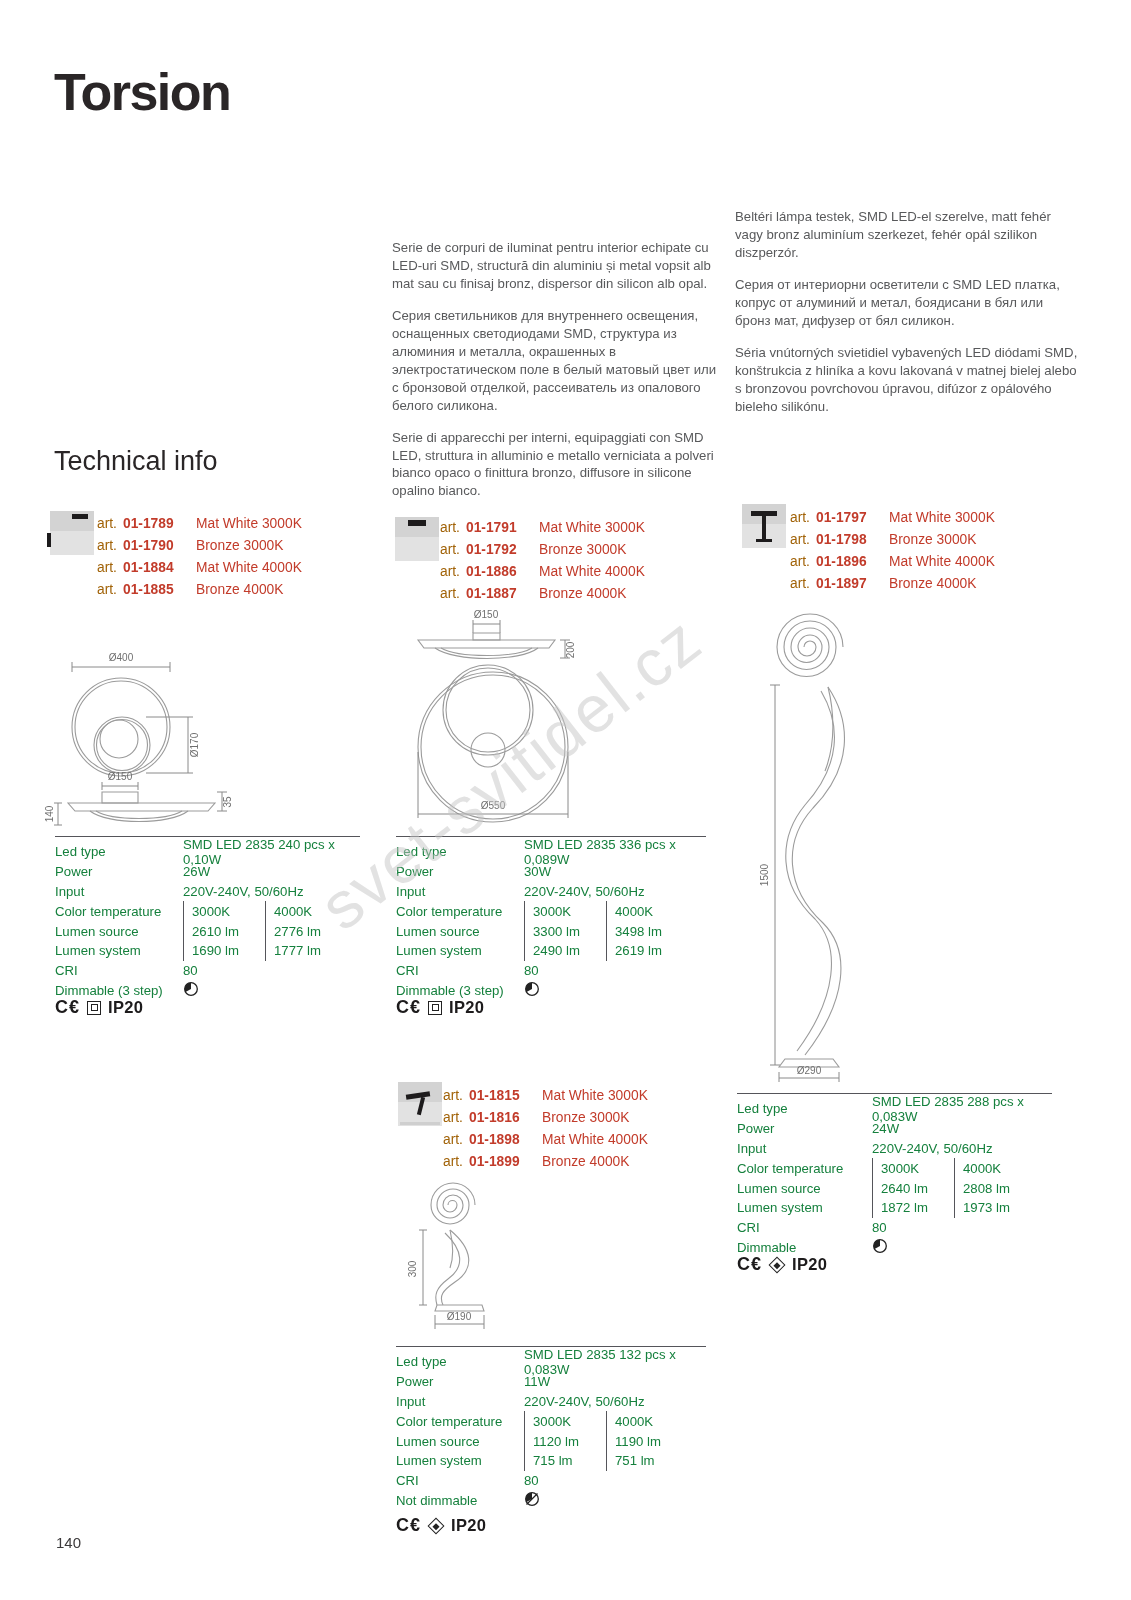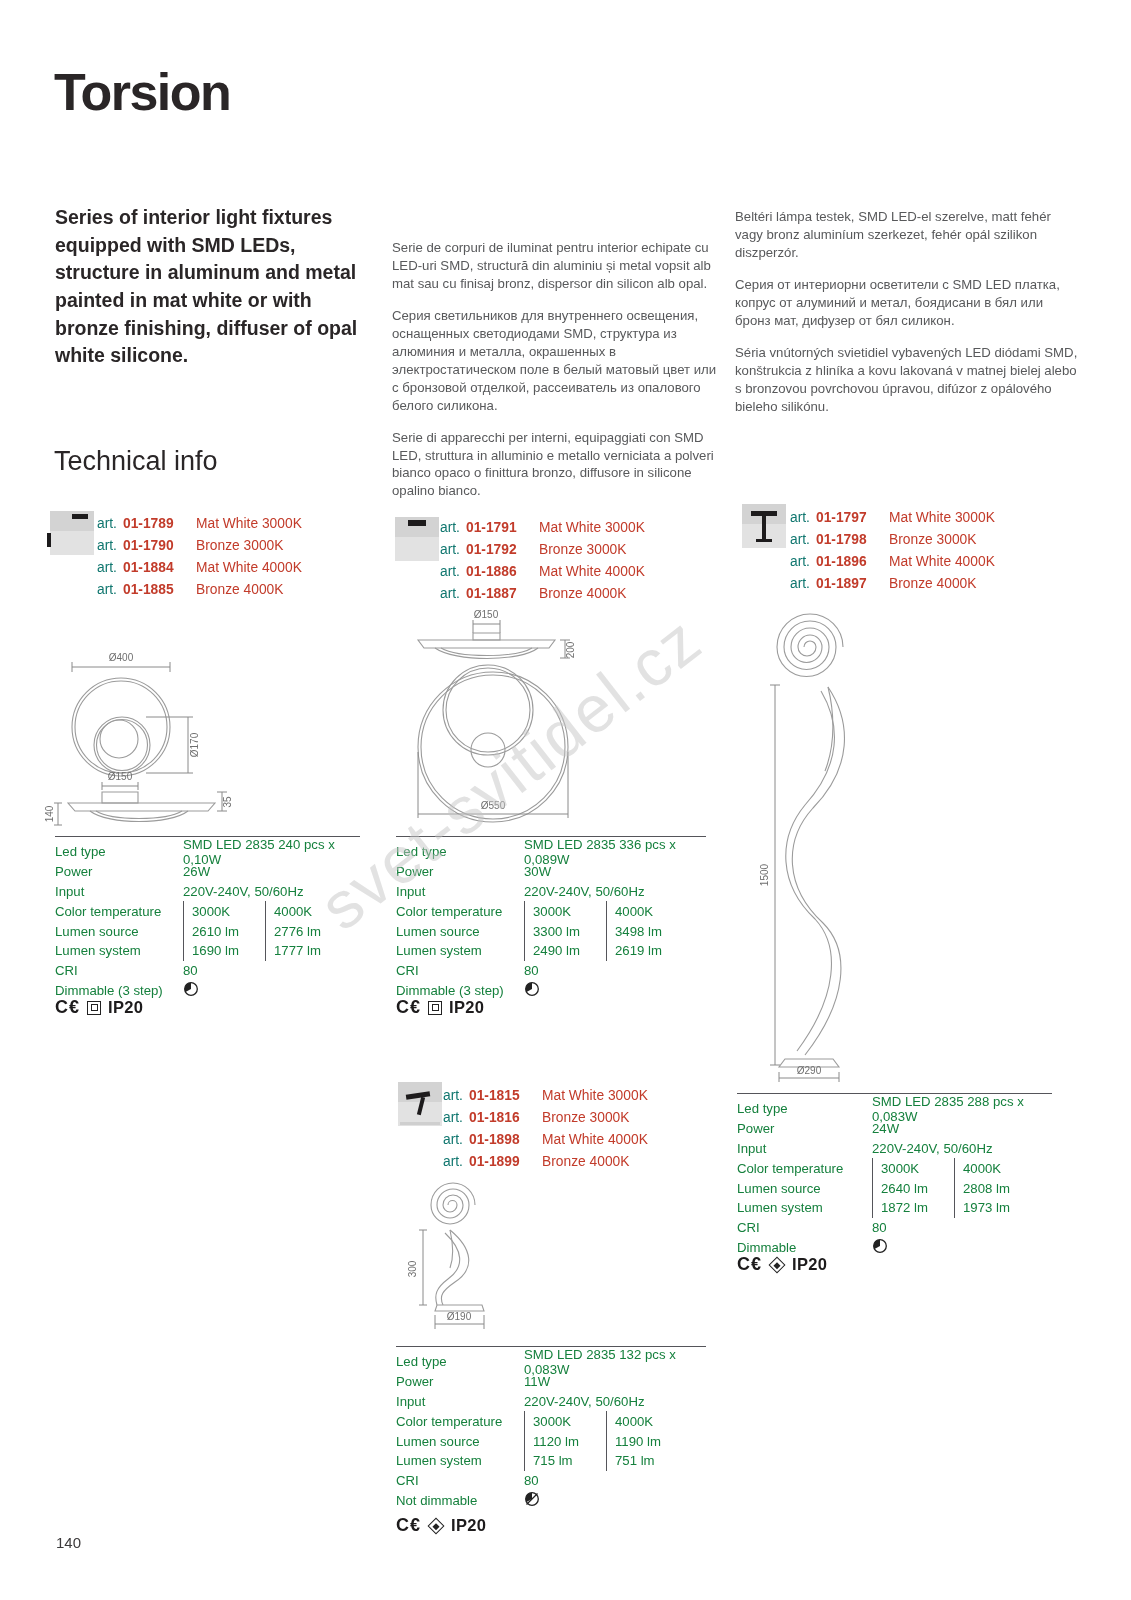"Series of interior light fixtures" div.abs { html: <div>Series of interior light fixtures equipped with SMD LEDs, structure in aluminum and metal painted in mat white or with bronze finishing, diffuser of opal white silicone.</div> -> none }
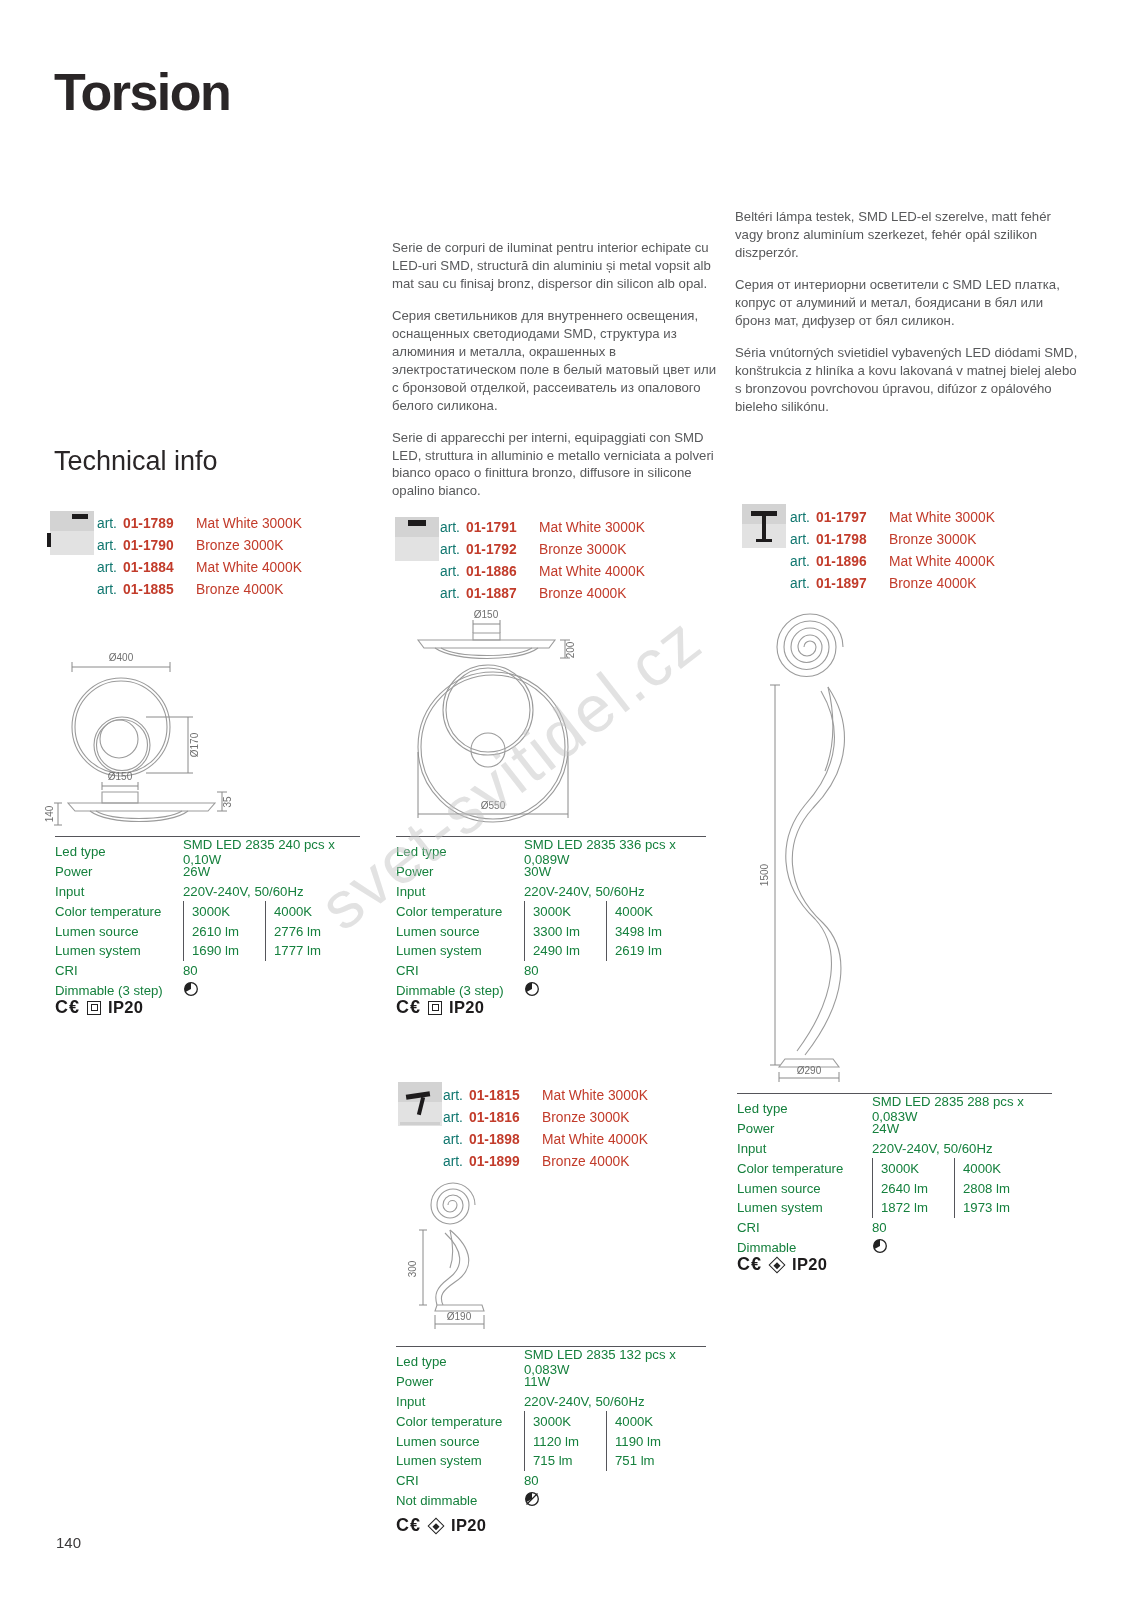"art." .art-prefix { color: #0f766e -> #a16207 }
